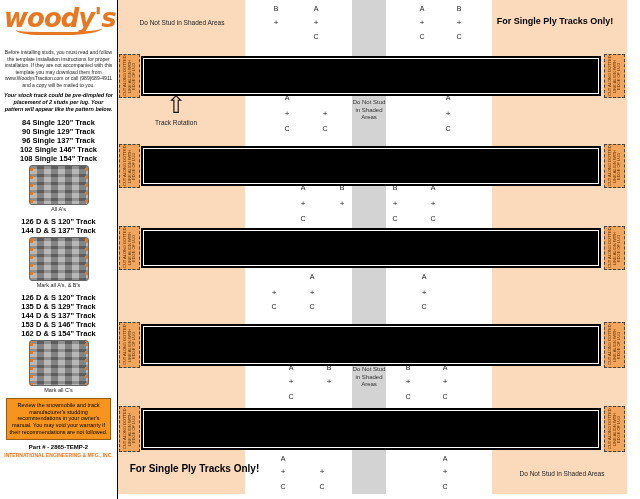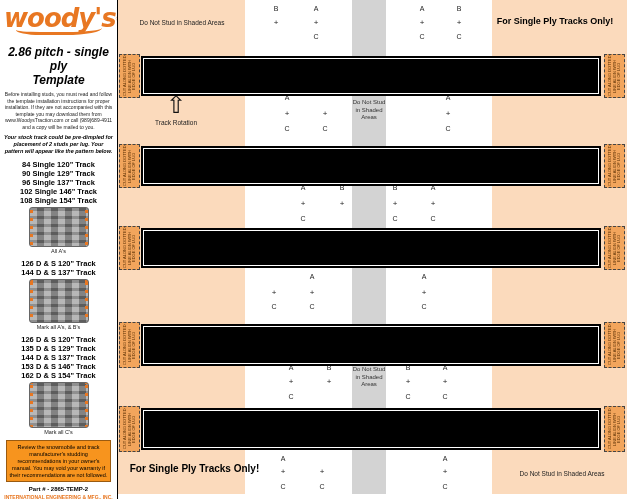"2.86 pitch - single ply" div.tpl-title { html: <div> <div>2.86 pitch - single ply</div> <div>Template</div> </div> -> none }
